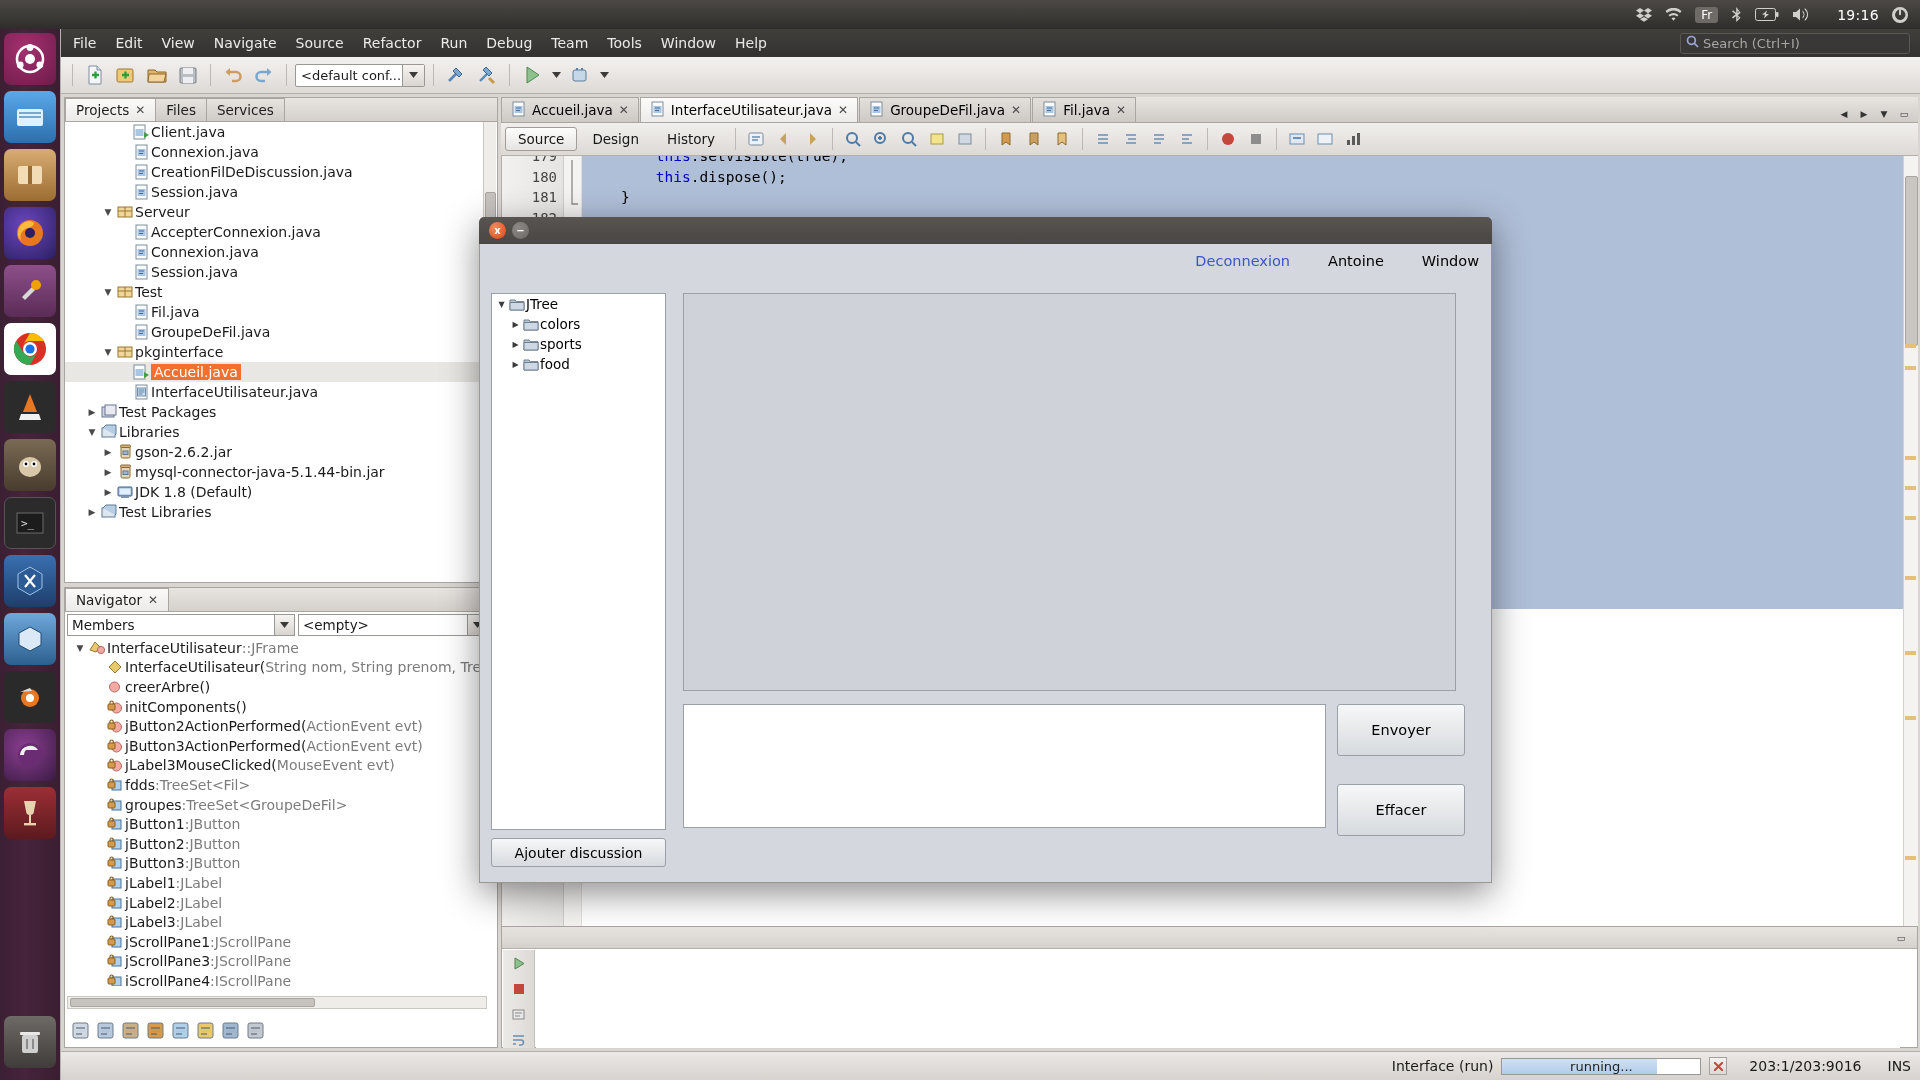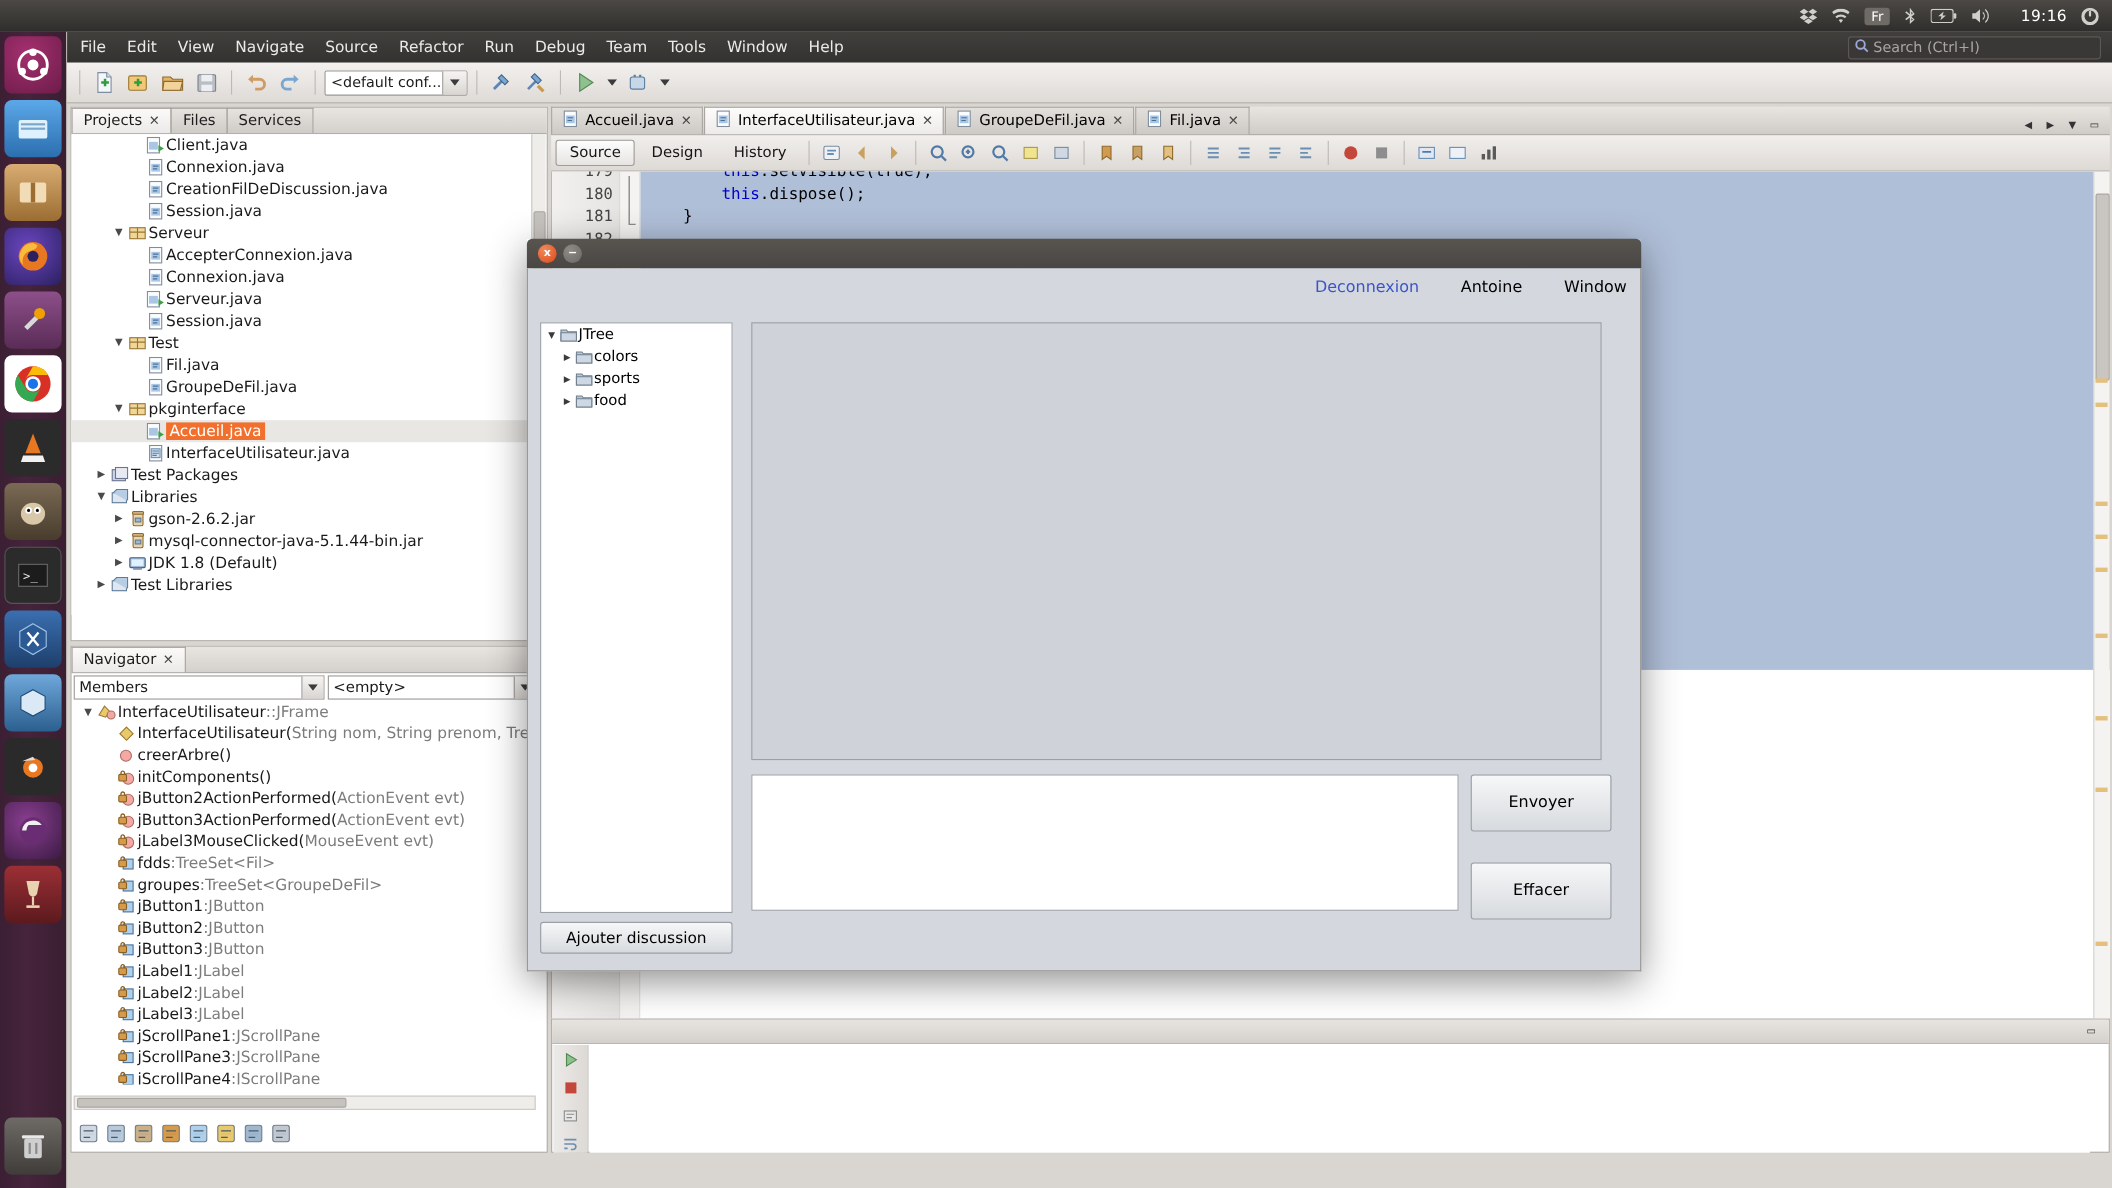"Serveur.java" div.trow { html: <div> <span></span> <span></span> <span> <svg> <rect></rect> <rect></rect> <path></path> </svg> </span> <span>Serveur.java</span> </div> -> none }
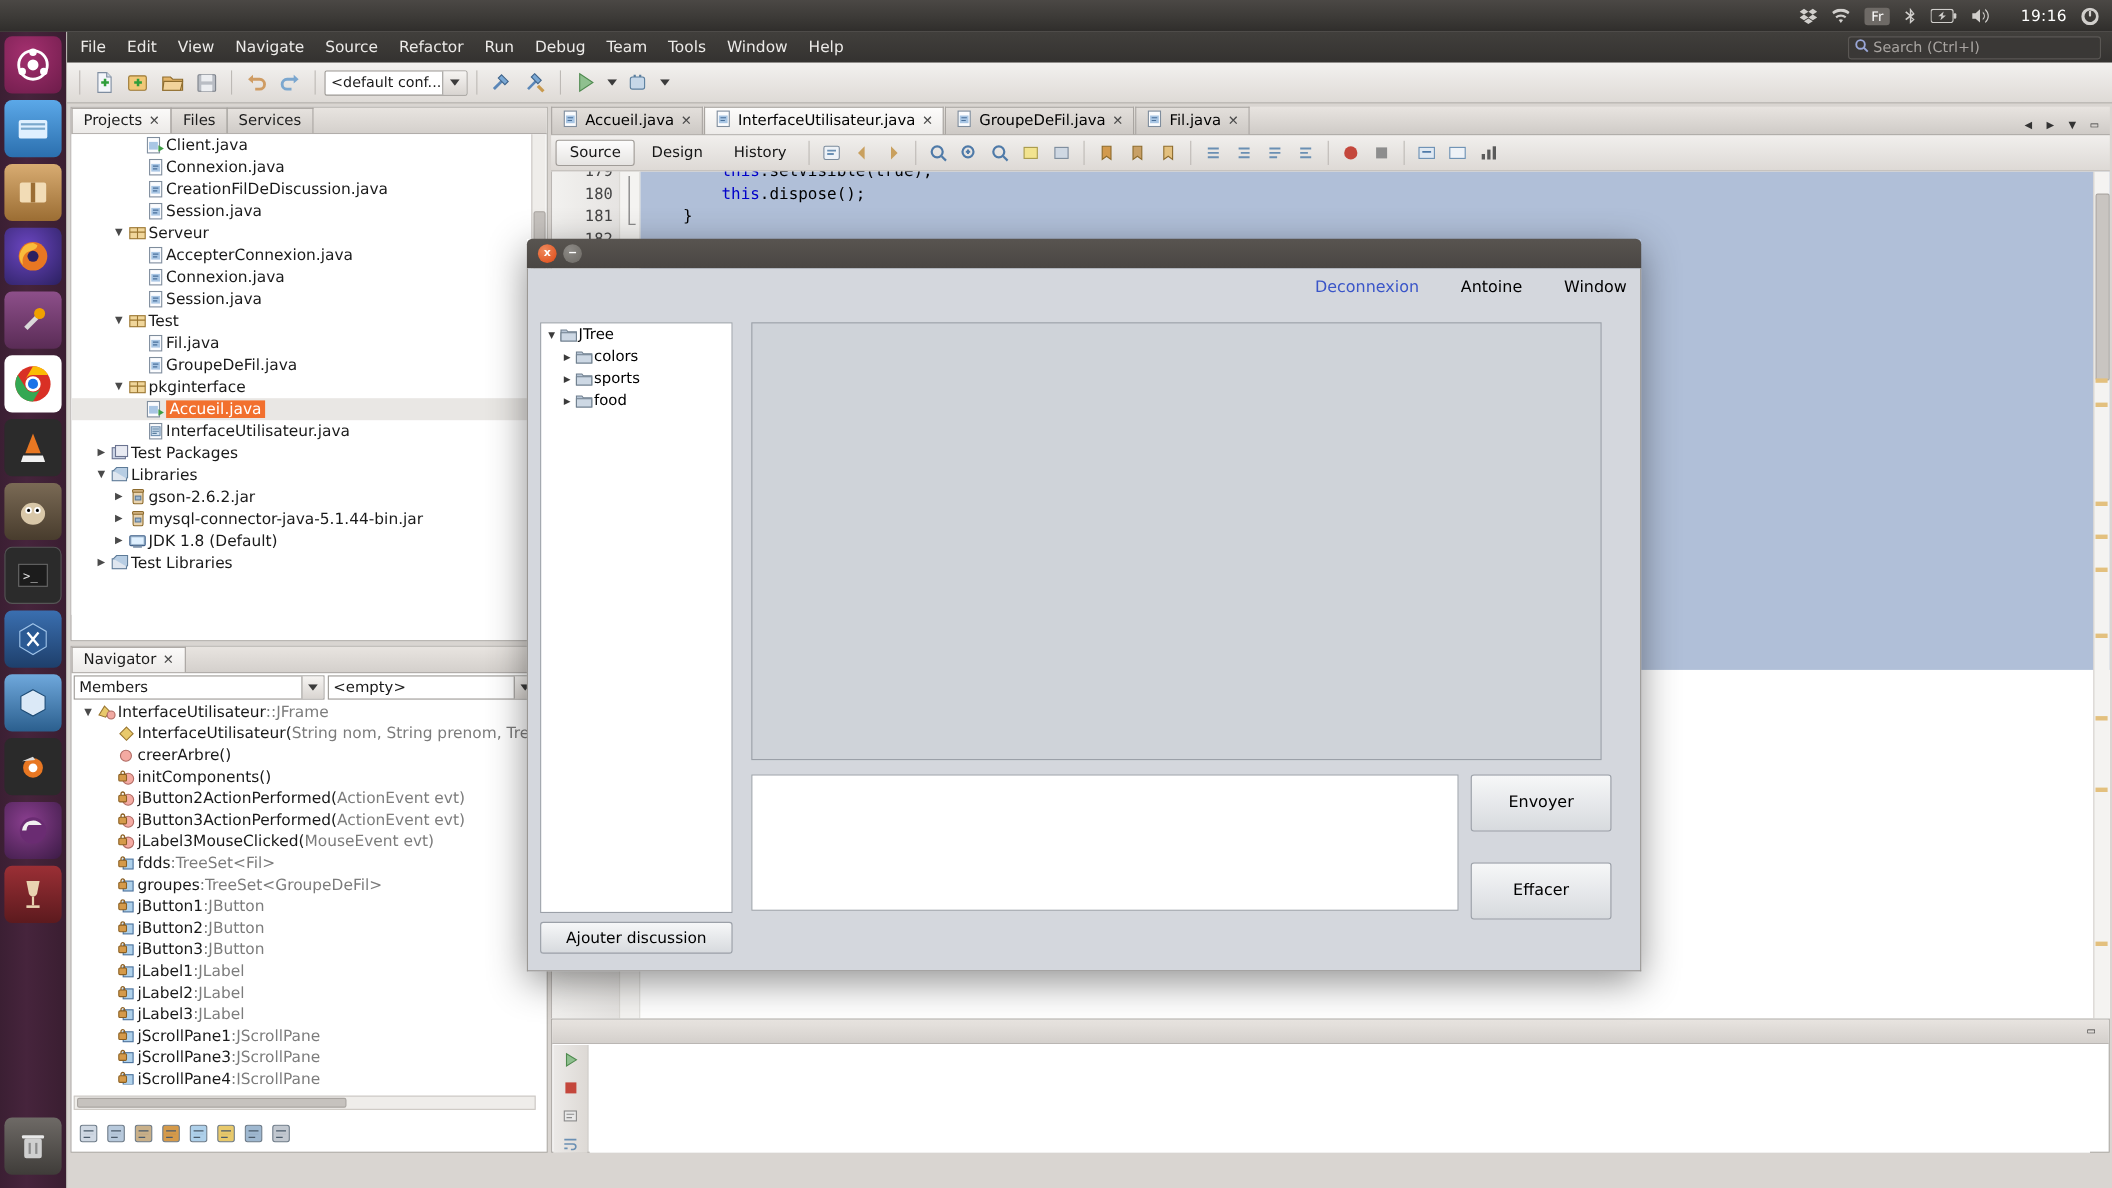"Interface (run)" div { html: none -> <div> <div> <span>Interface (run)</span> <div> <div></div> <span>running...</span> </div> <div> <svg> <path></path> </svg> </div> <span>203:1/203:9016</span> <span>INS</span> </div> </div> }
